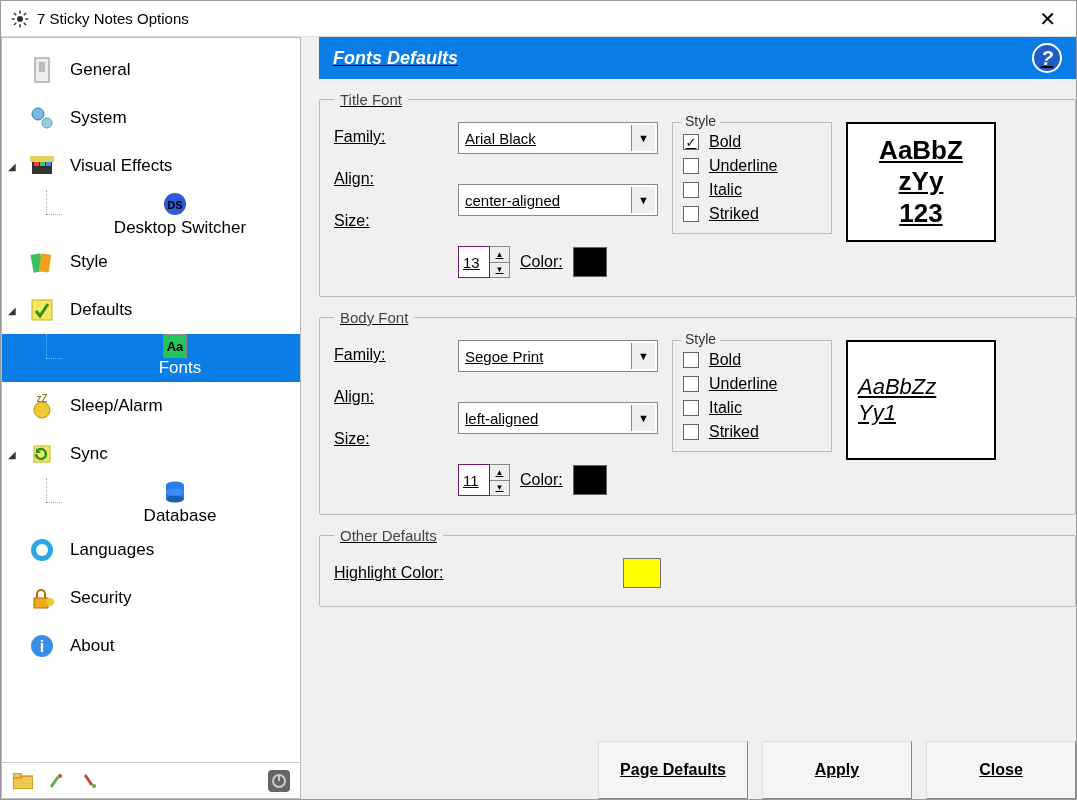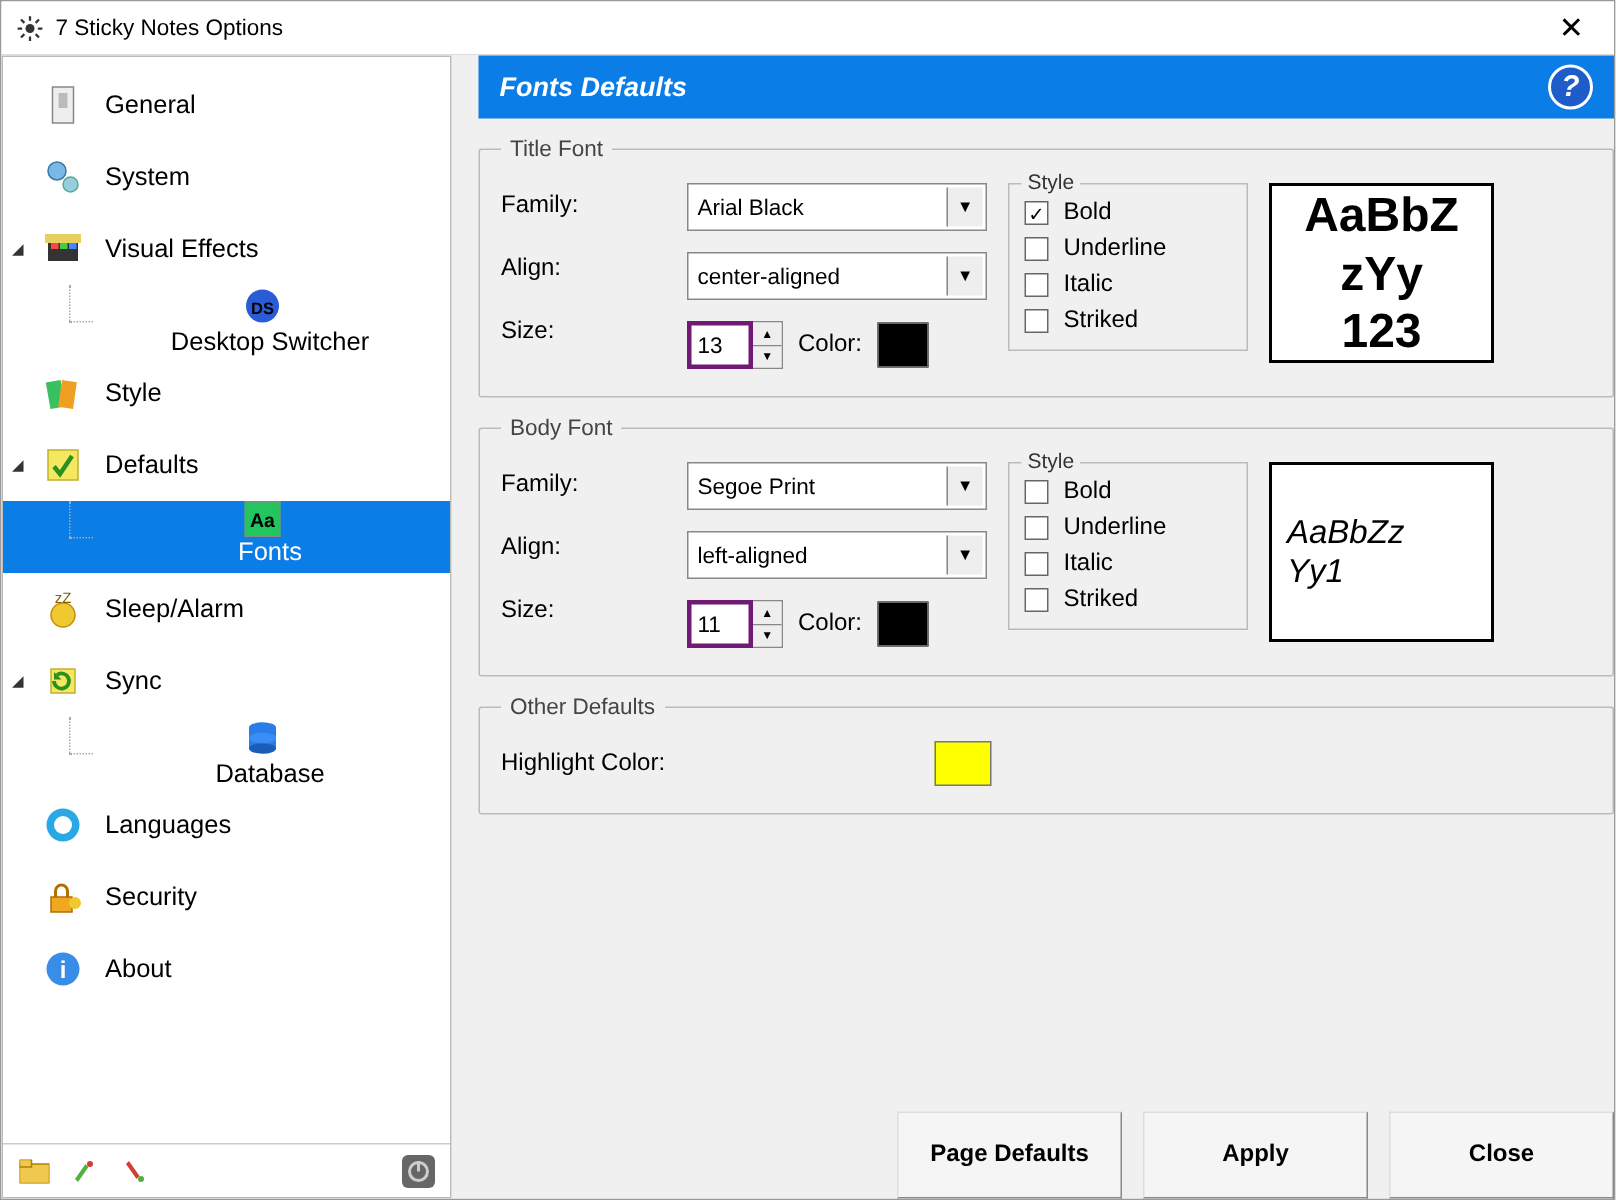"Fonts Defaults" .main { text-decoration: none -> underline }
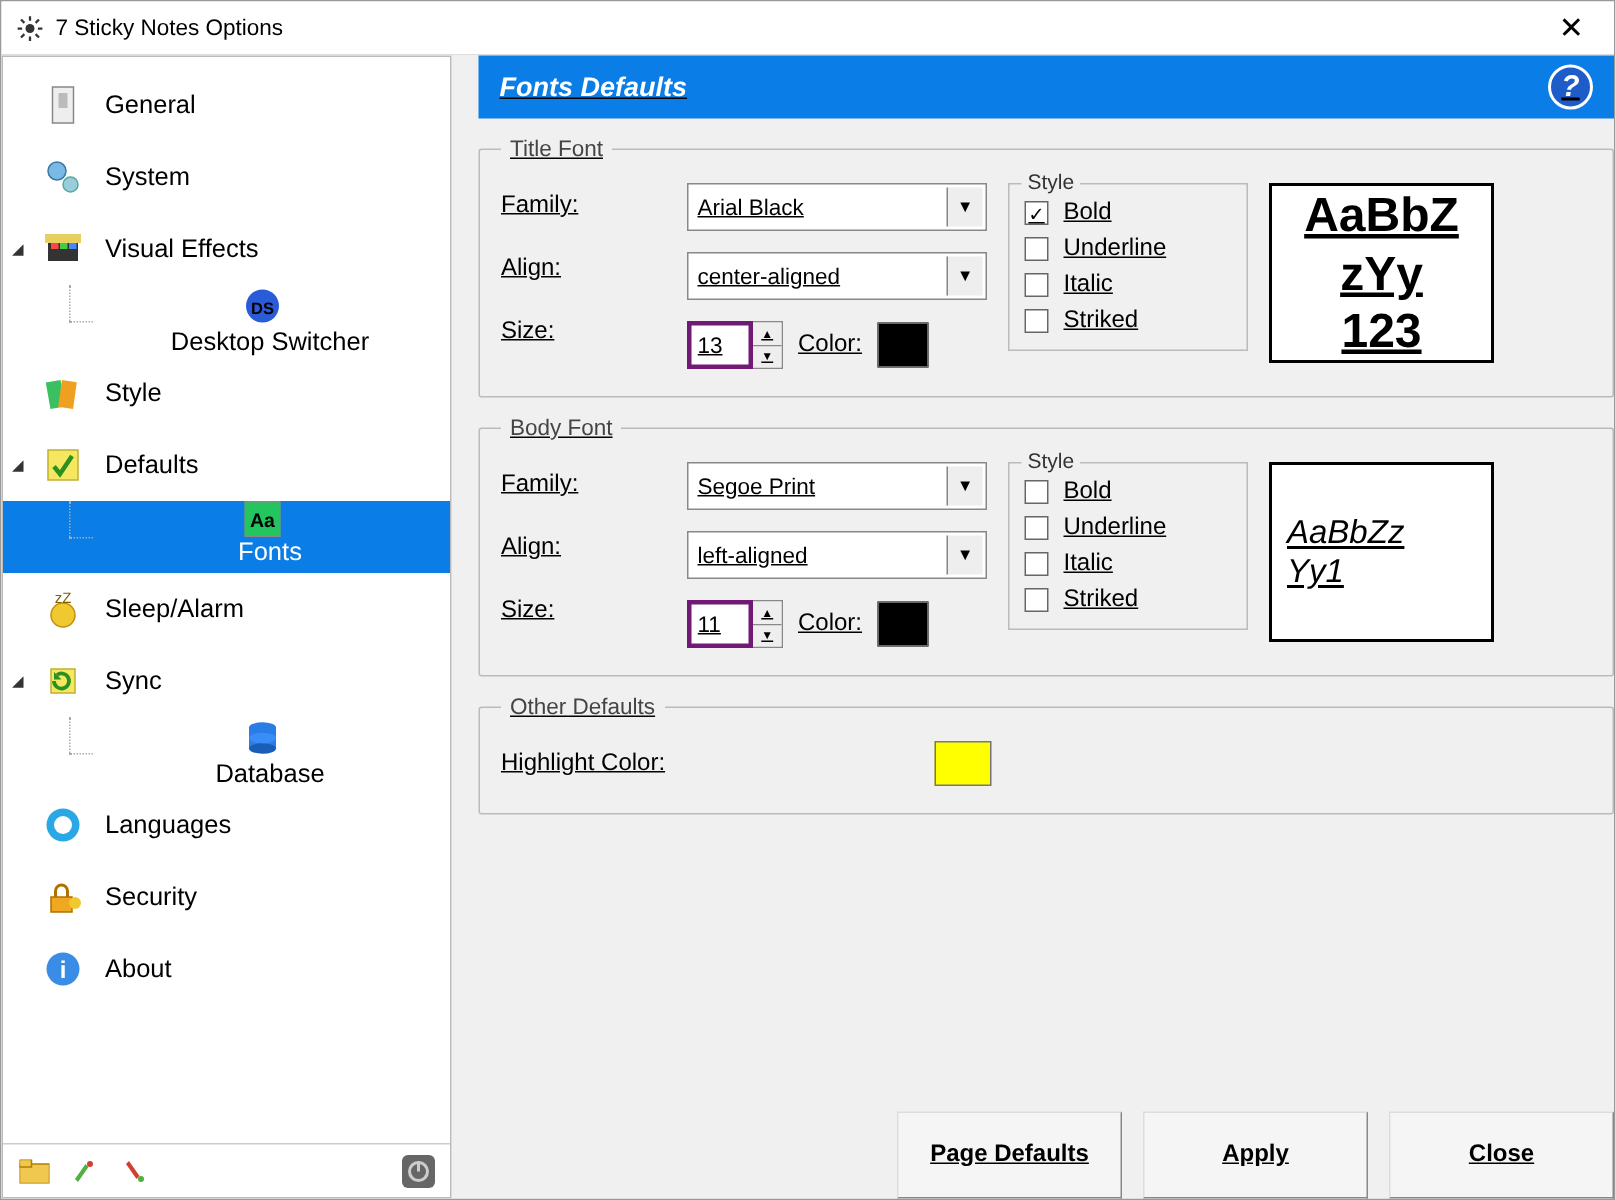"Arial Black" .font-controls { gap: 14px -> 30px }
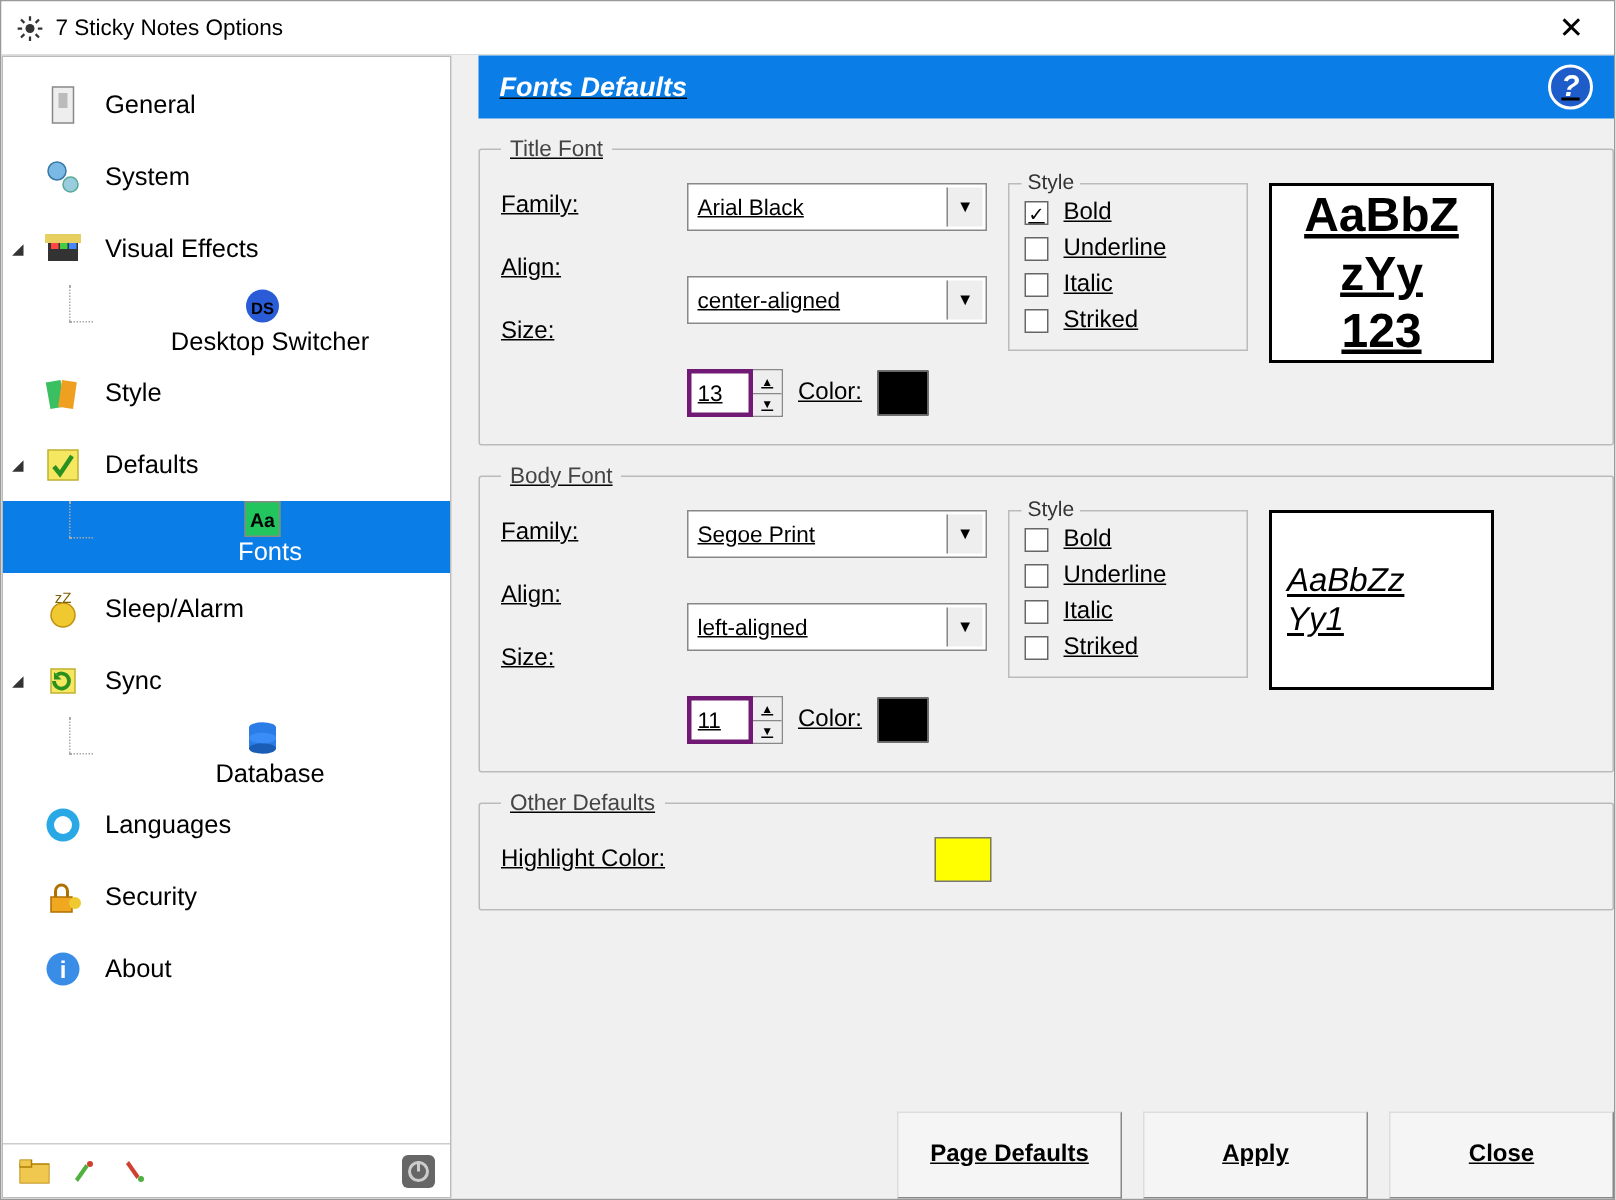"AaBbZ" .preview { font-size: 32px -> 26px }
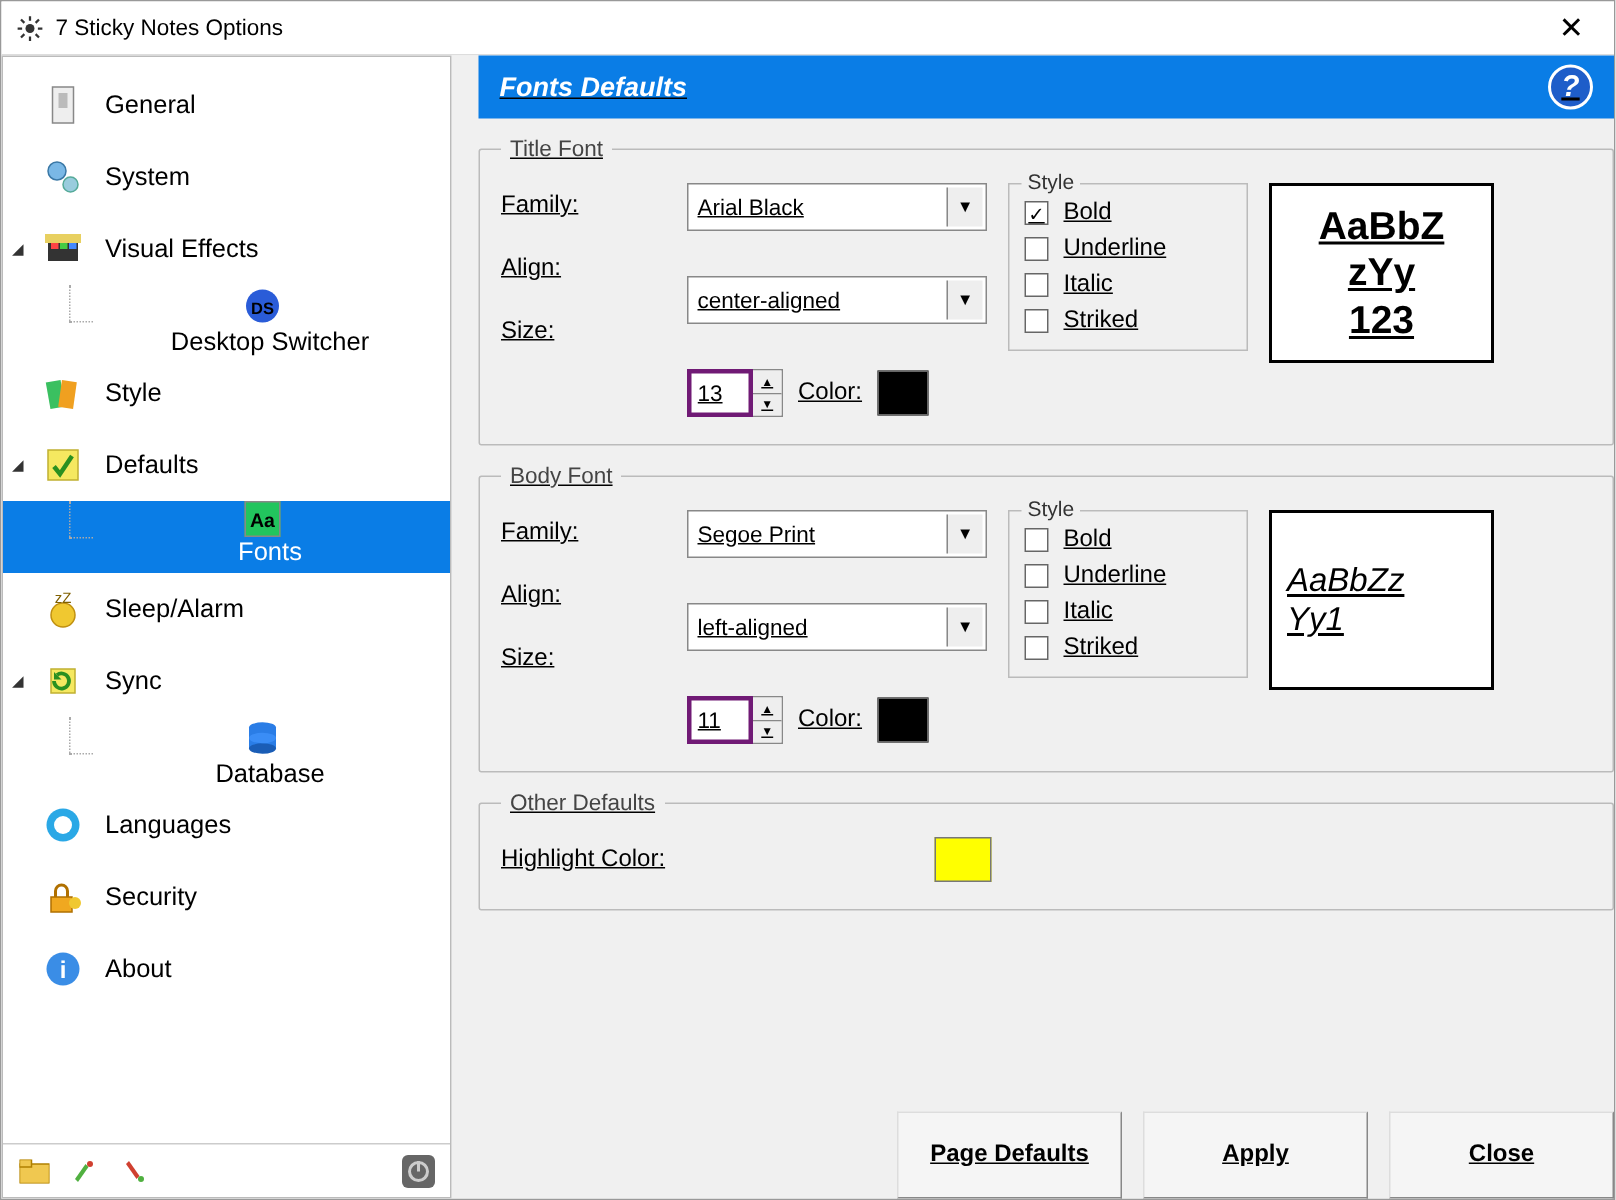"13" .spinner input { border: 3px solid #701a75 -> 1px solid #701a75; width: 44px -> 32px }
